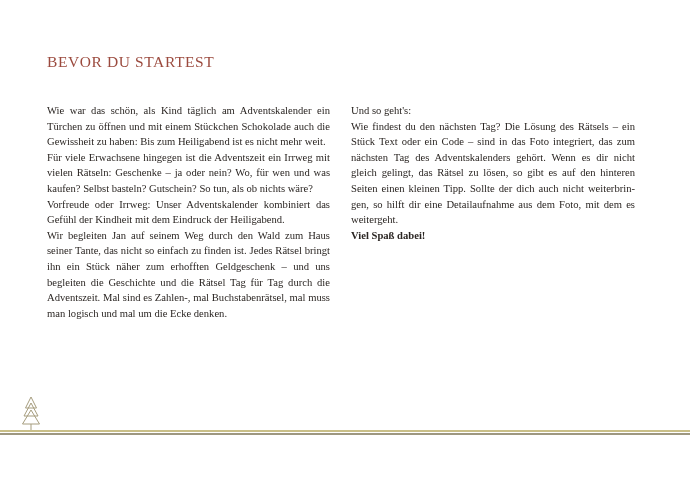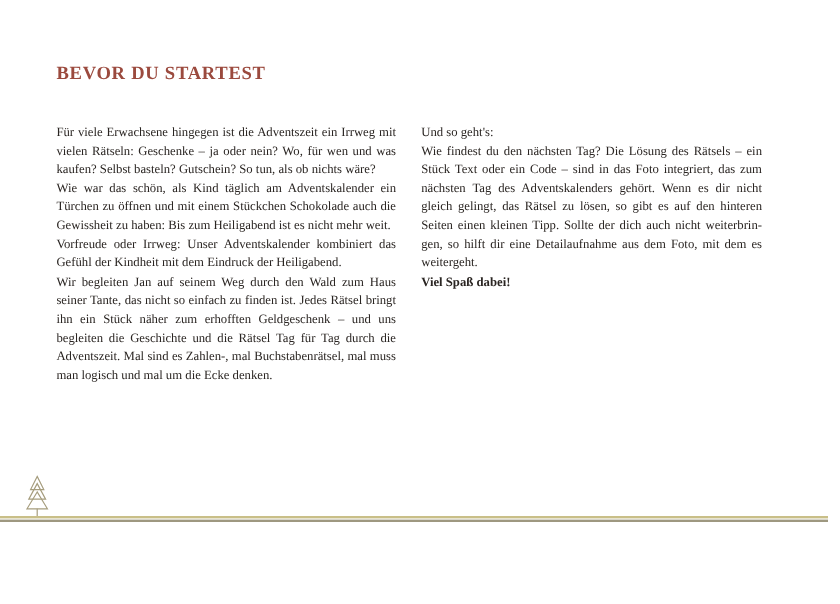"BEVOR DU STARTEST" .page-title { font-weight: bold -> normal }
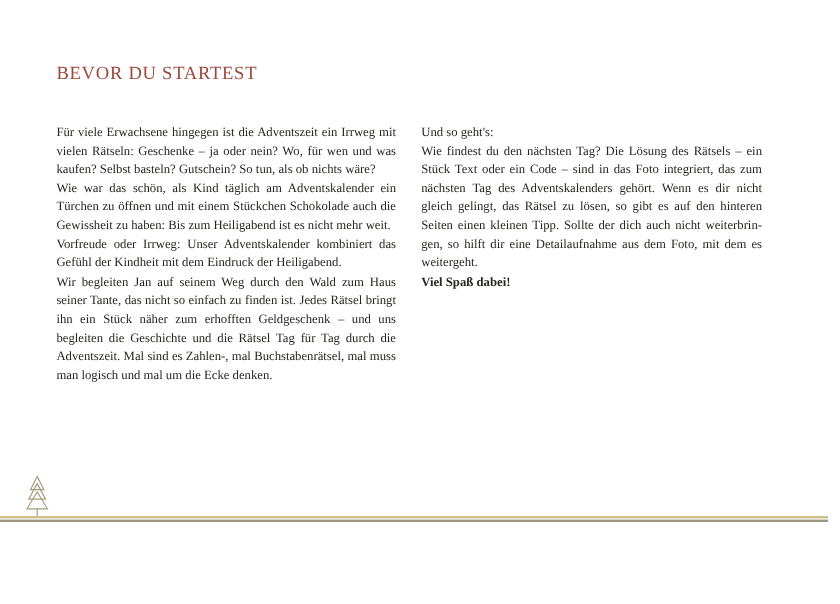"Für viele Erwachsene hingegen ist" p { order: before "Wie war das schön, als" -> after "Wie war das schön, als" }
